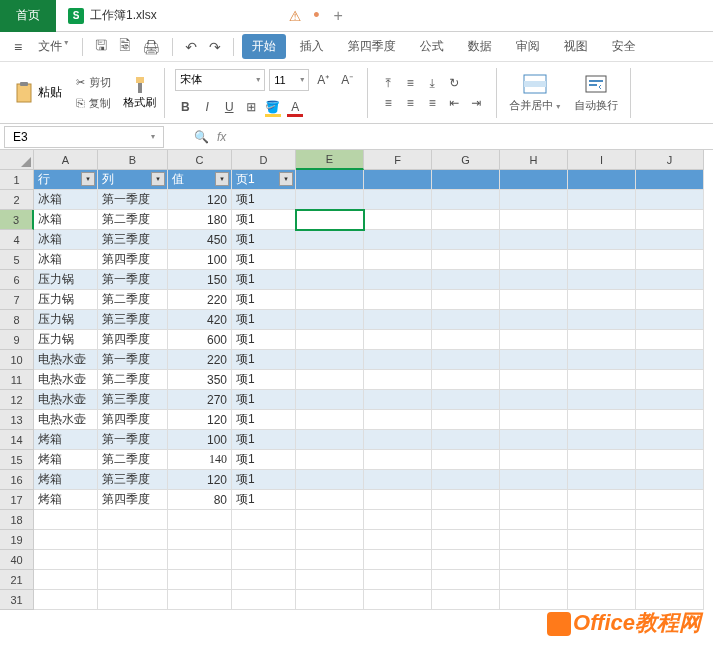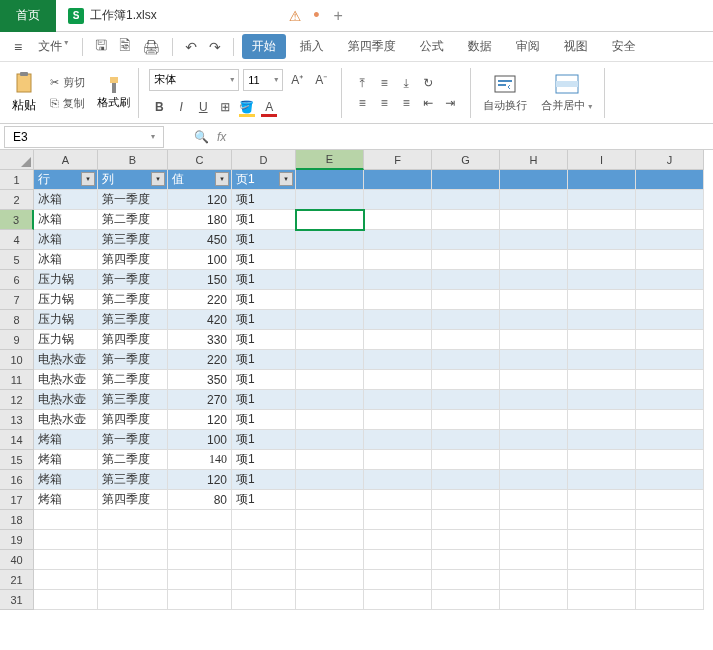"粘贴" .paste-btn { flex-direction: column -> row }
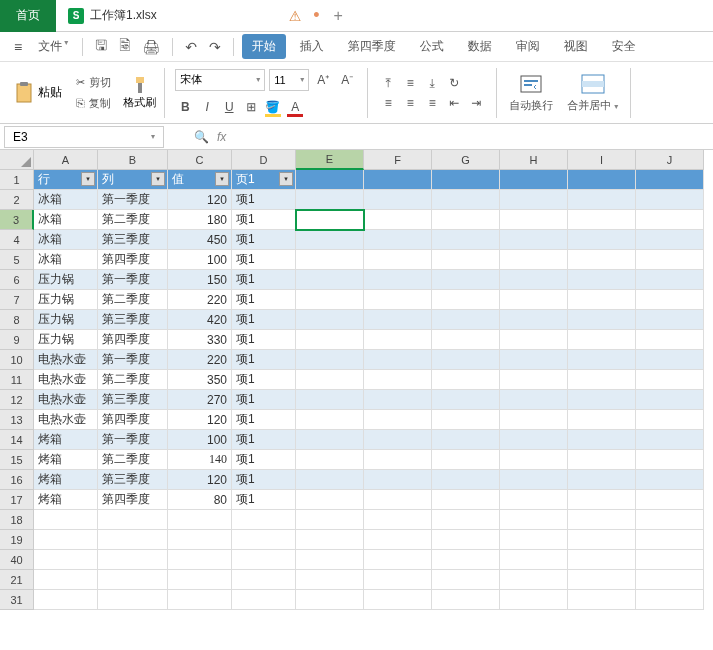"自动换行" div.big-btn { order: before "合并居中 ▾" -> after "合并居中 ▾" }
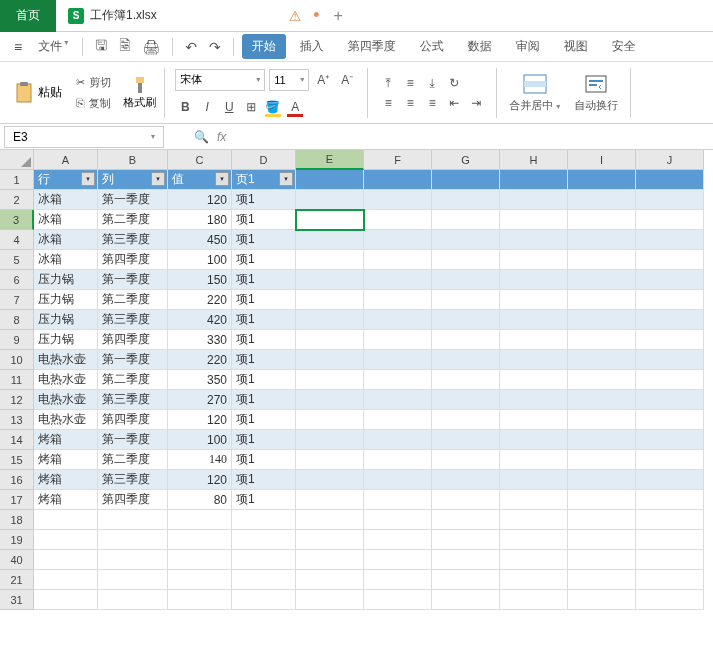"330" div.cell { text: 330 -> 600 }
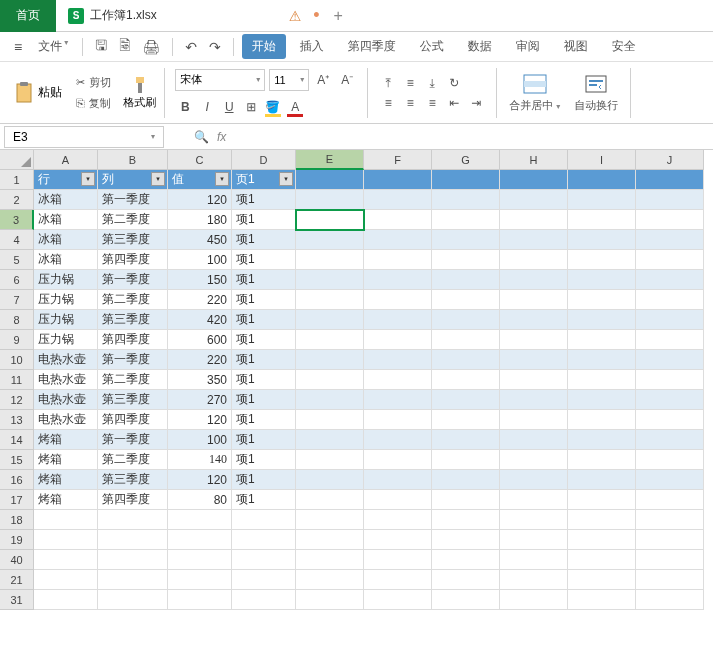"Office教程网" div.wm-title { html: none -> <div><span></span><span>Office教程网</span></div> }
